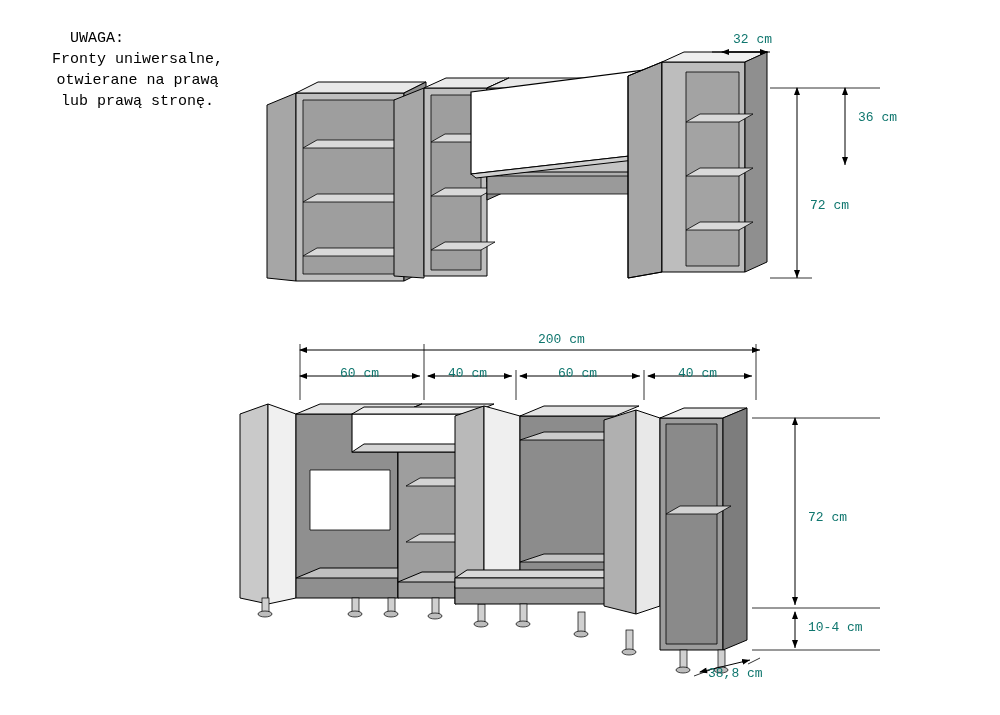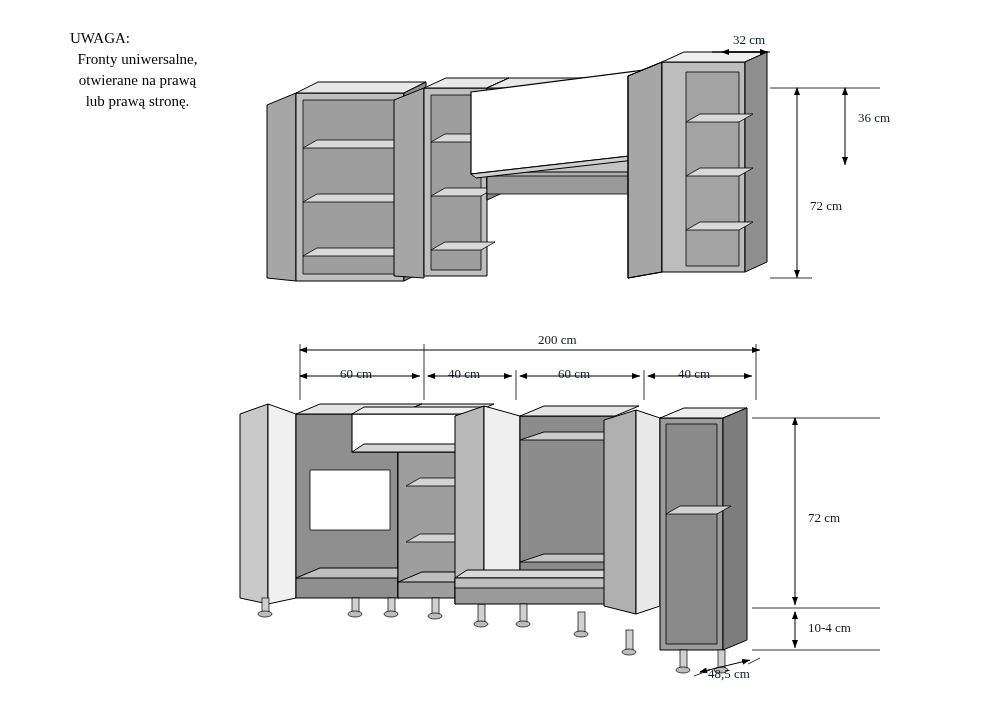"UWAGA:" #root { font-family: Liberation Serif, serif -> Liberation Mono, monospace }
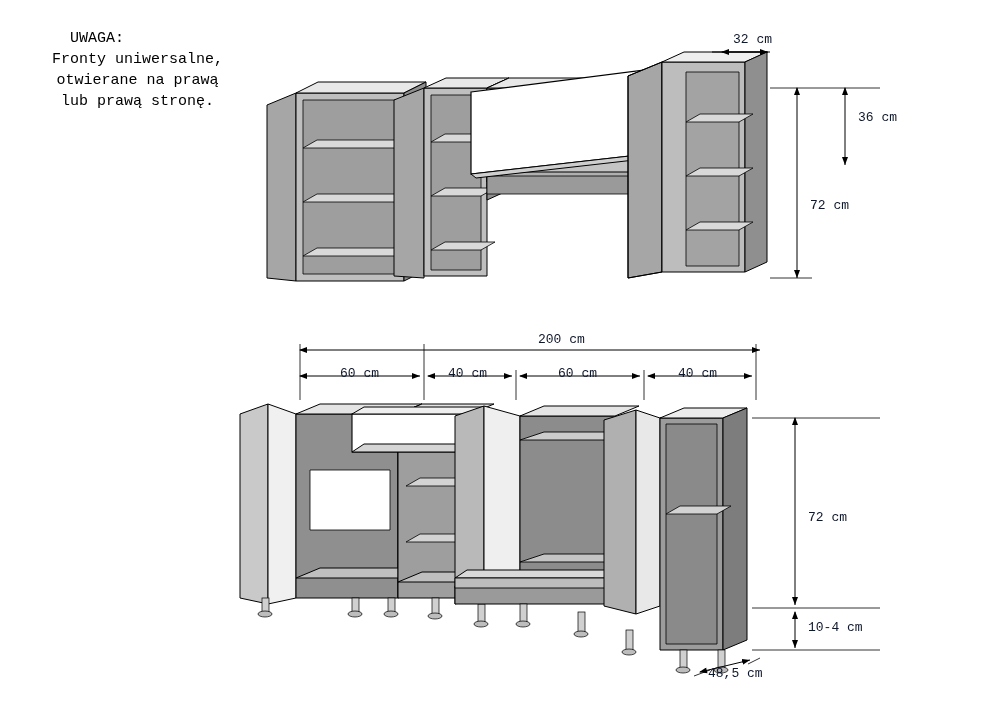"32 cm" .dim-label { color: #0f172a -> #0f766e }
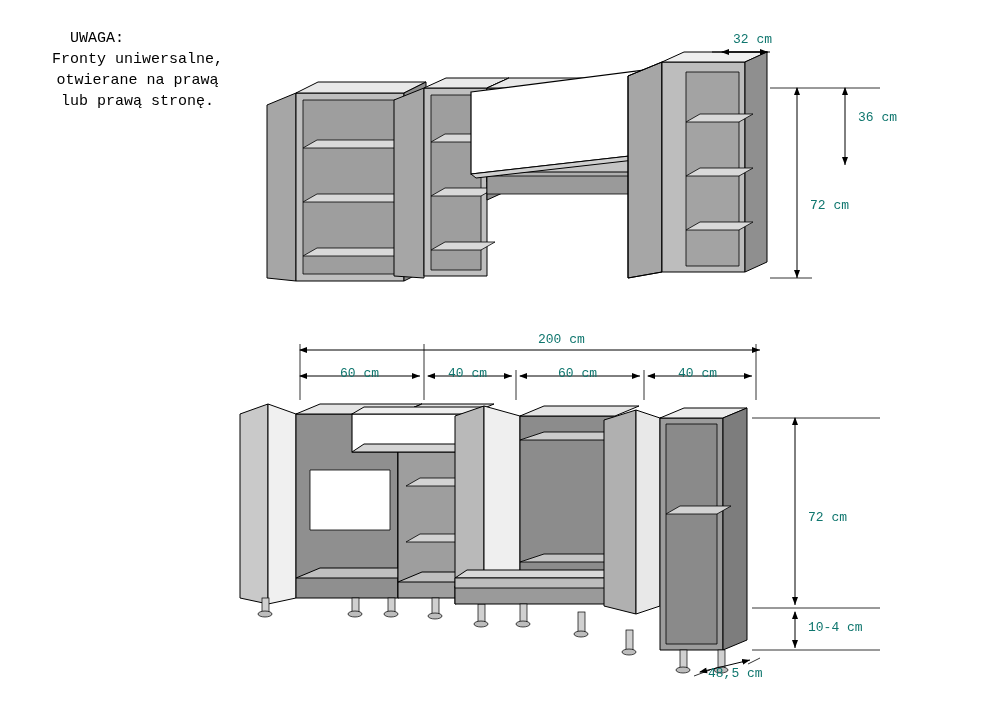"48,5 cm" div.dim-label { text: 48,5 -> 38,8 }
